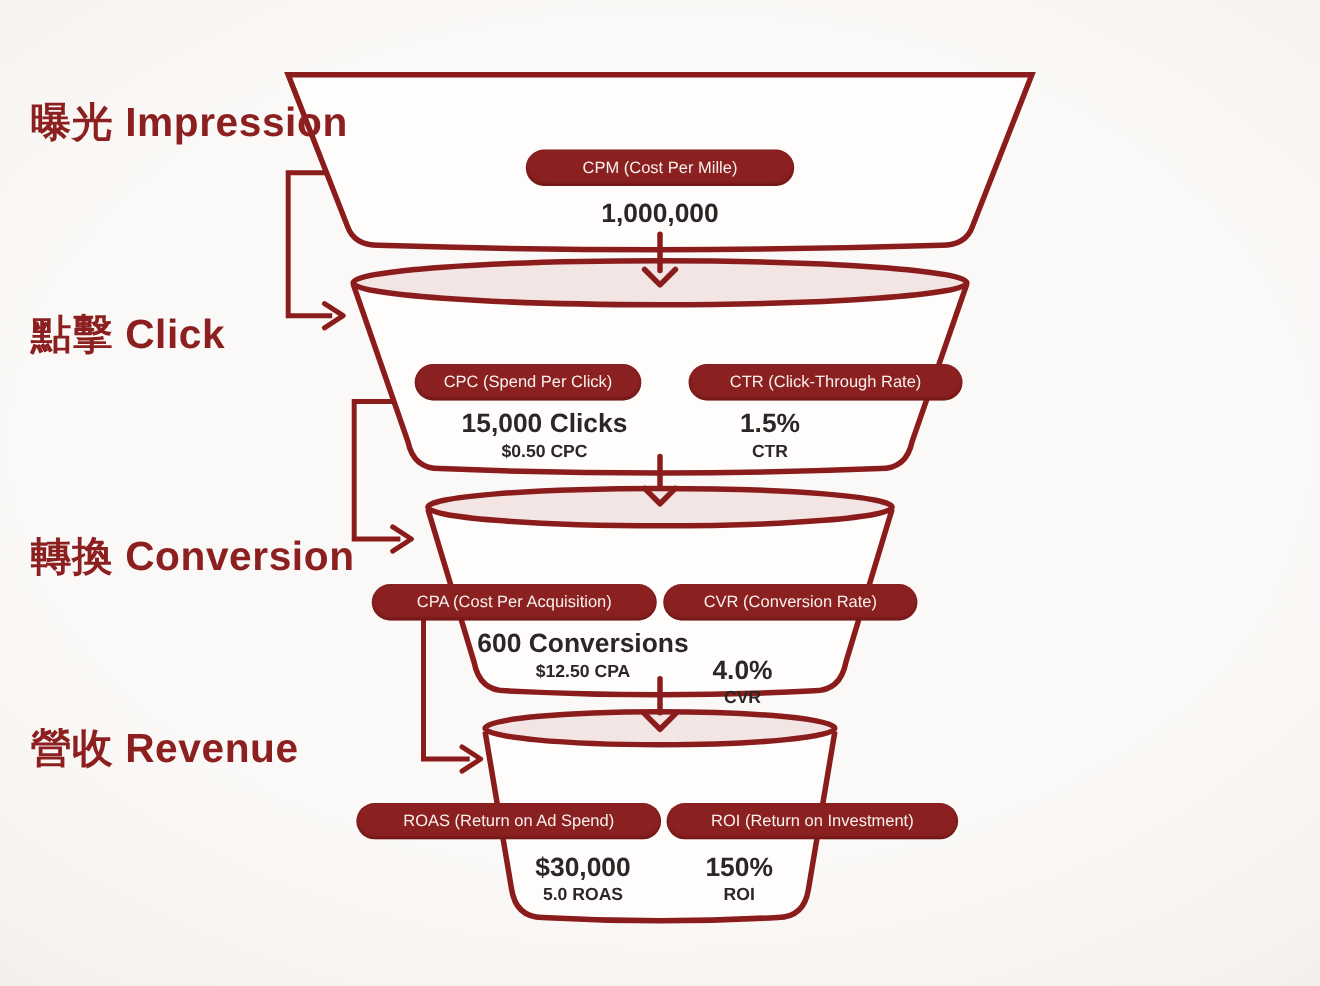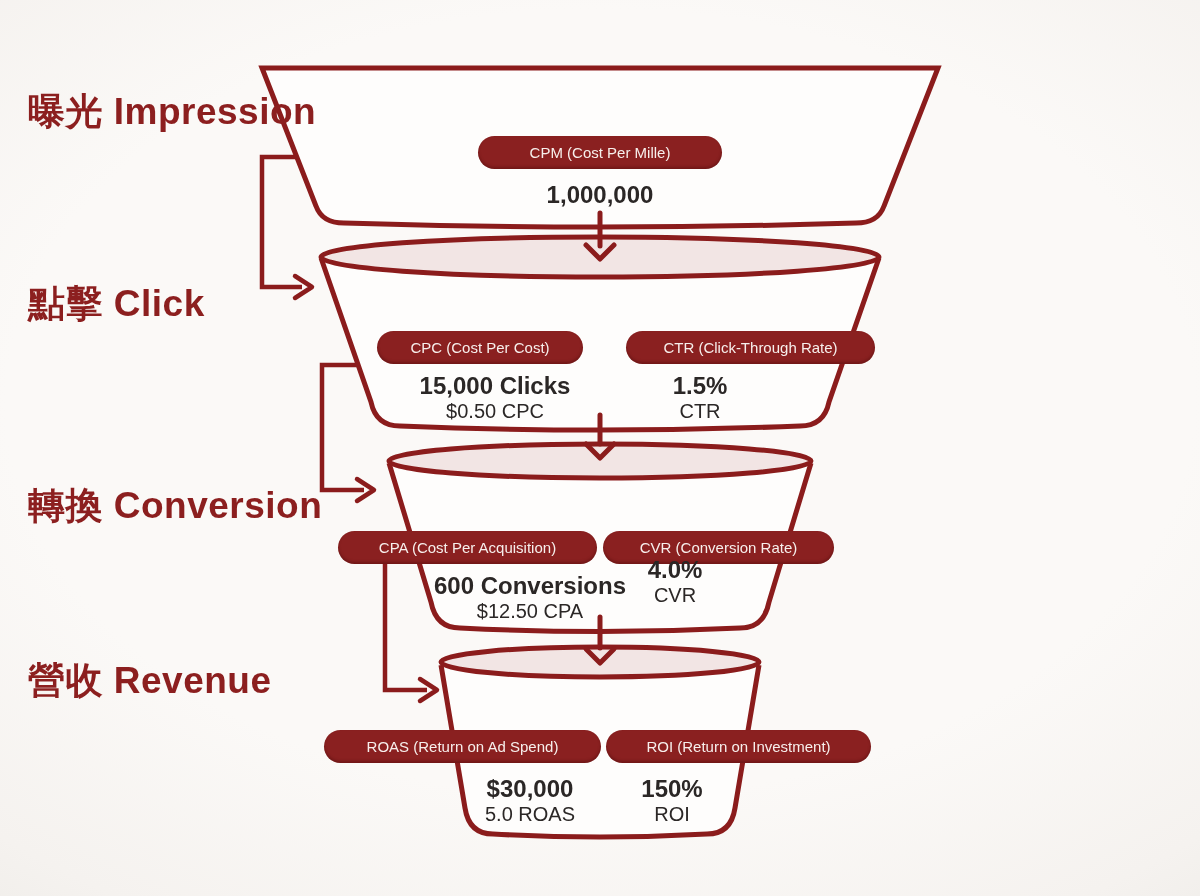"CPC (Cost Per Cost)" div.pill { text: Cost Per Cost -> Spend Per Click }
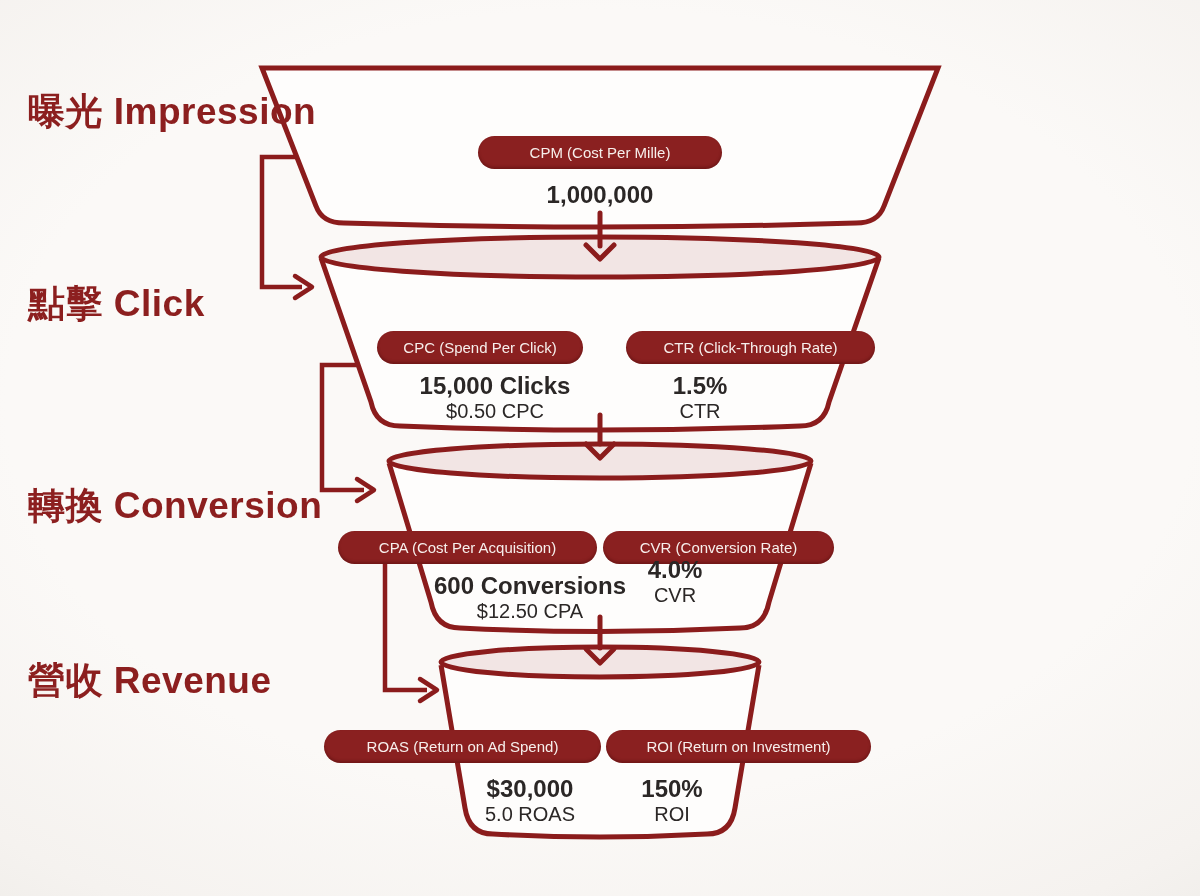"$0.50 CPC" .metric .m-label { font-size: 20px -> 16px; font-weight: 400 -> 700 }
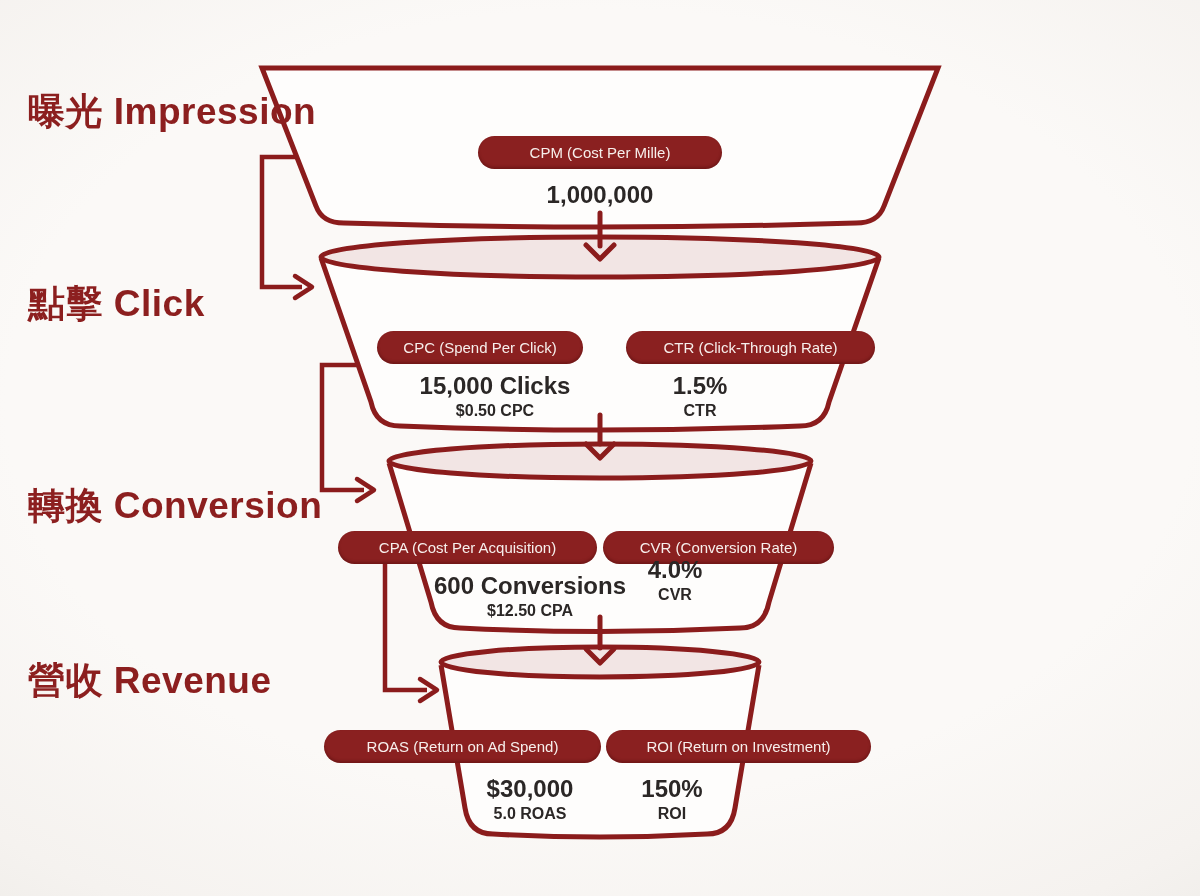"4.0%" .v3b { top: 556px -> 596px }
